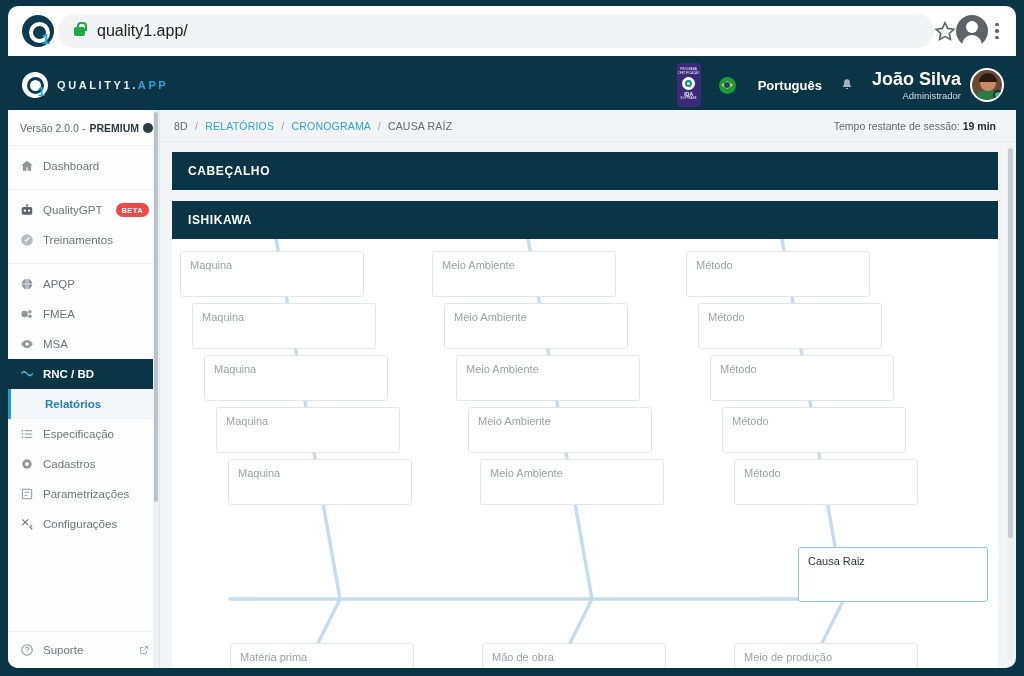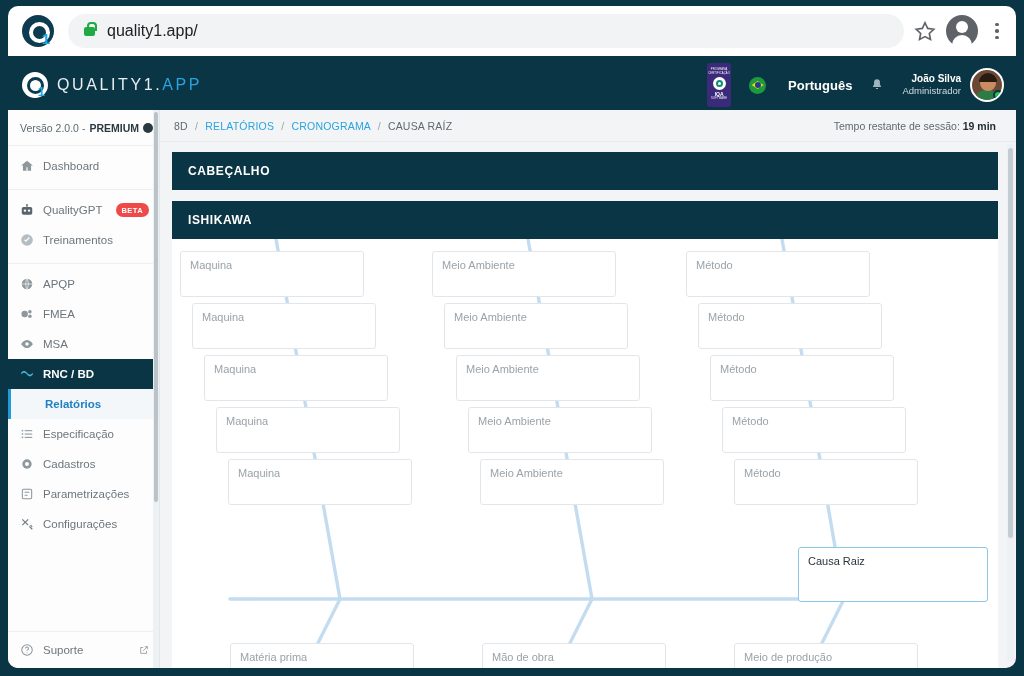"quality1.app/" .browser { gap: 10px -> none }
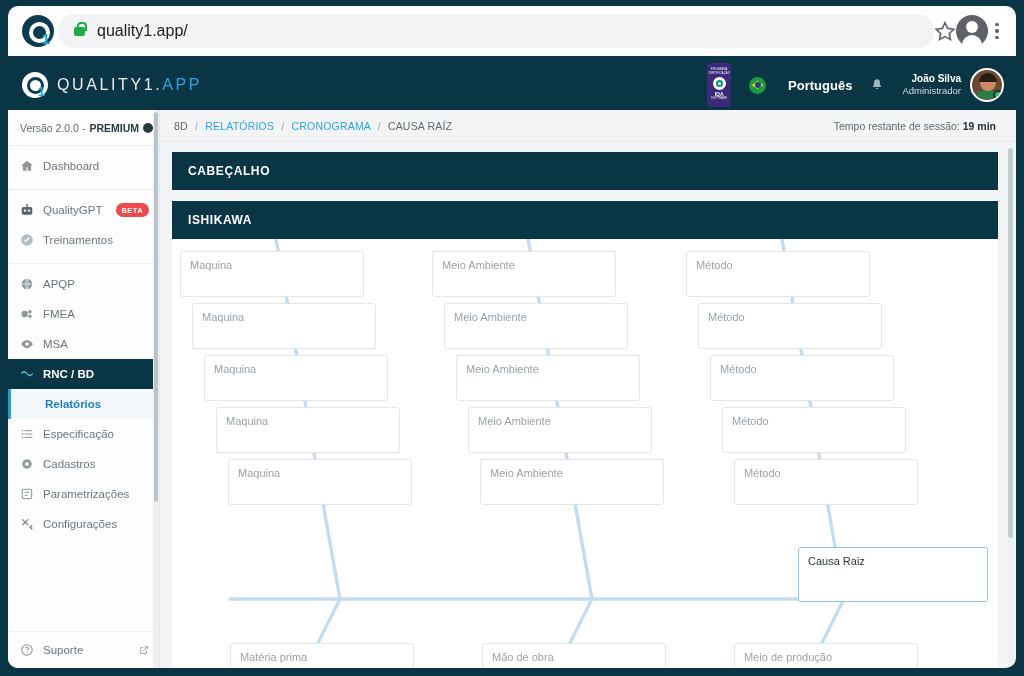"QUALITY1.APP" .logo-text { font-size: 16px -> 11px; font-weight: 400 -> 700 }
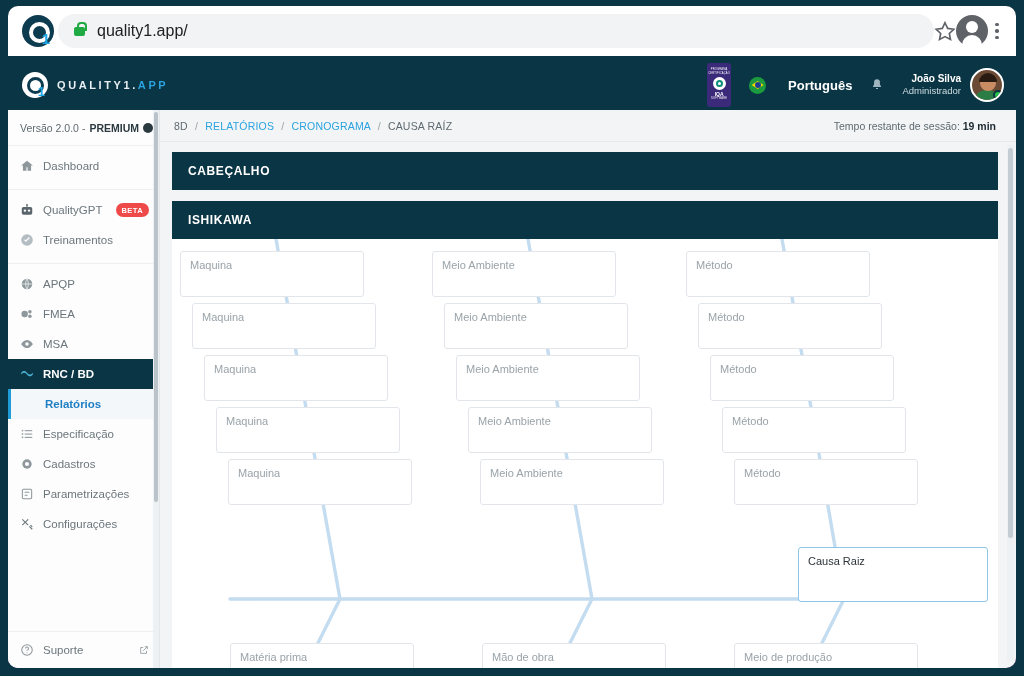"João Silva" .uname { font-size: 10px -> 18px }
